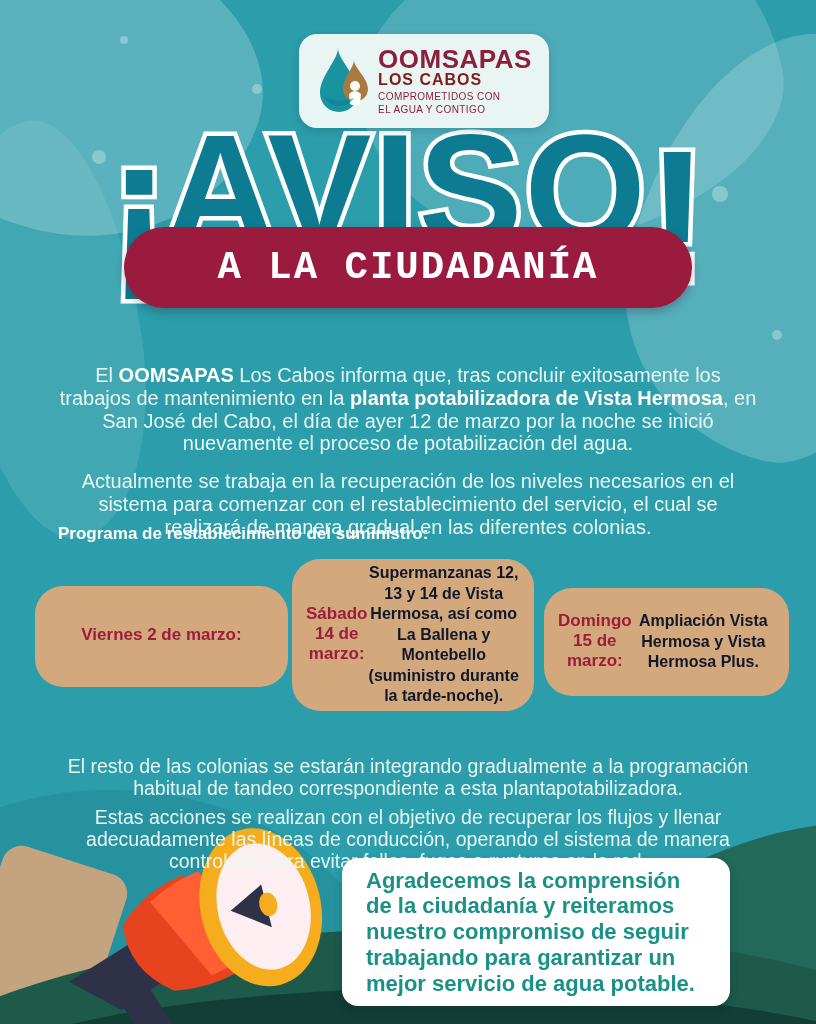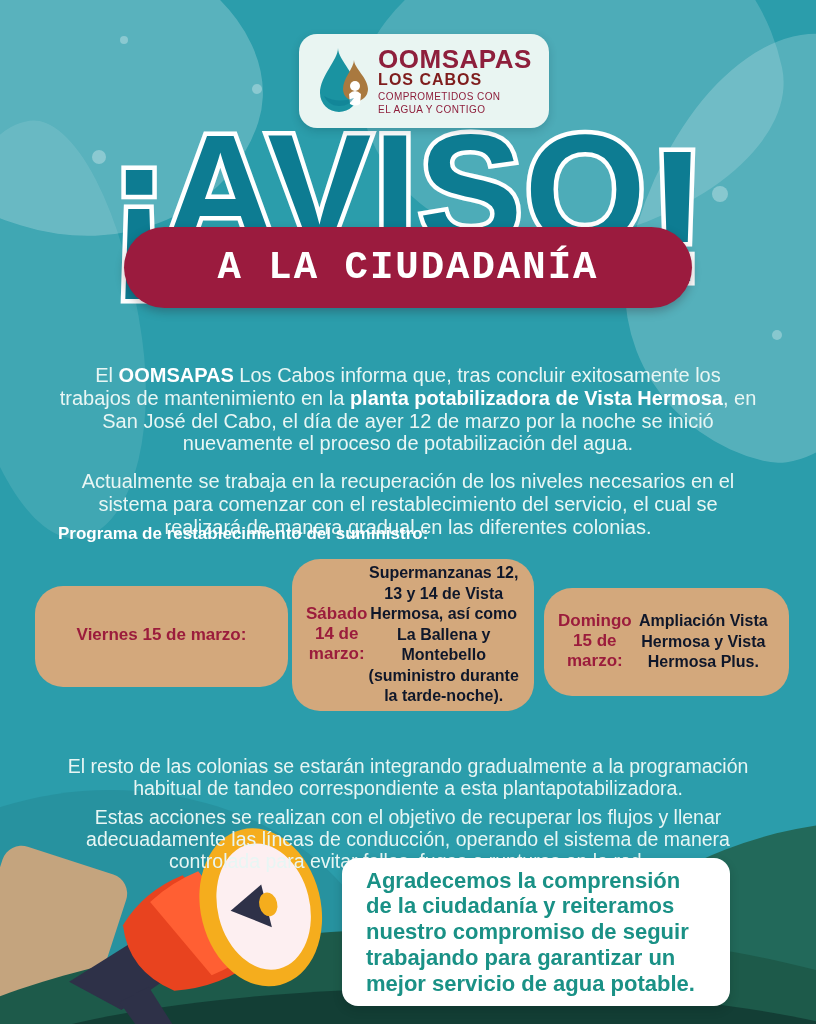"Viernes 15 de marzo:" div.card-title { text: 15 -> 2 }
